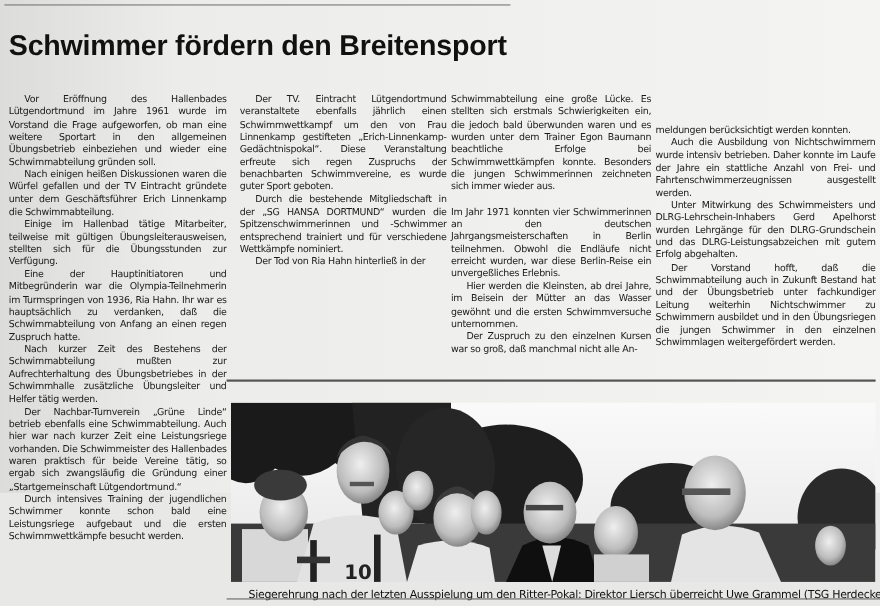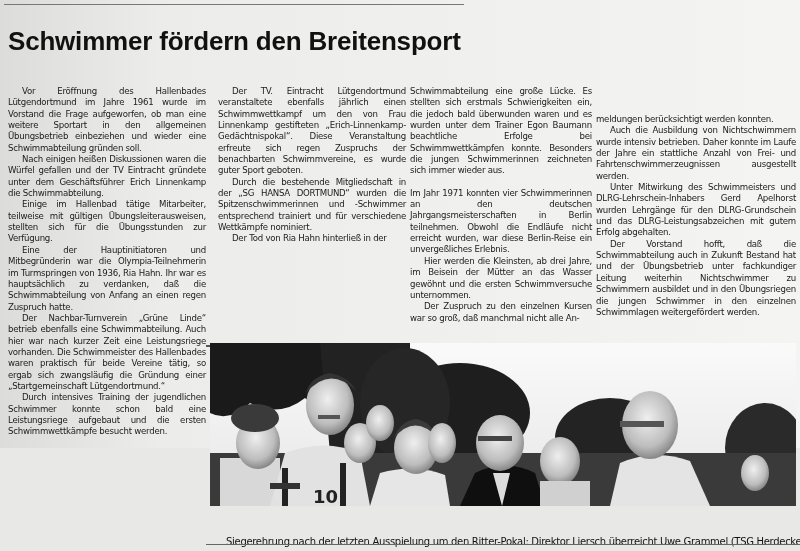"Nach kurzer Zeit des Bestehens" p { html: none -> <p>Nach kurzer Zeit des Bestehens der Schwimmabteilung mußten zur Aufrechterhaltung des Übungsbetriebes in der Schwimmhalle zusätzliche Übungsleiter und Helfer tätig werden.</p> }
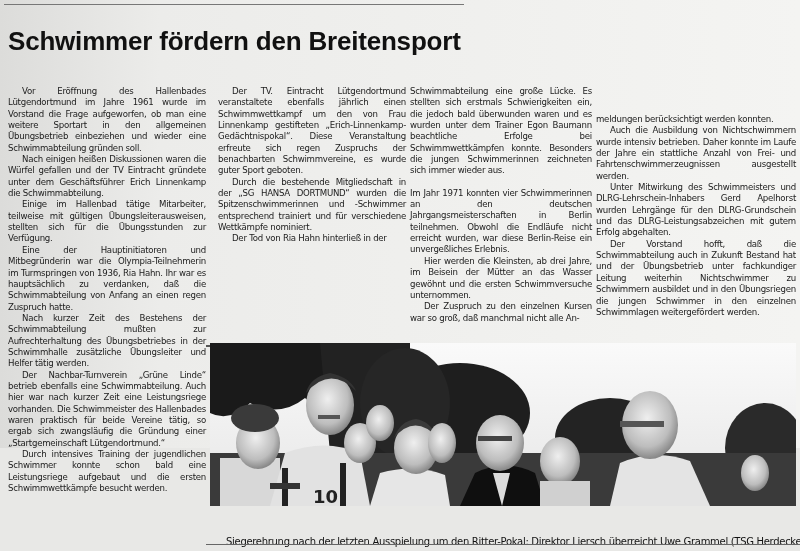"10" .photo { top: 343px -> 366px }
